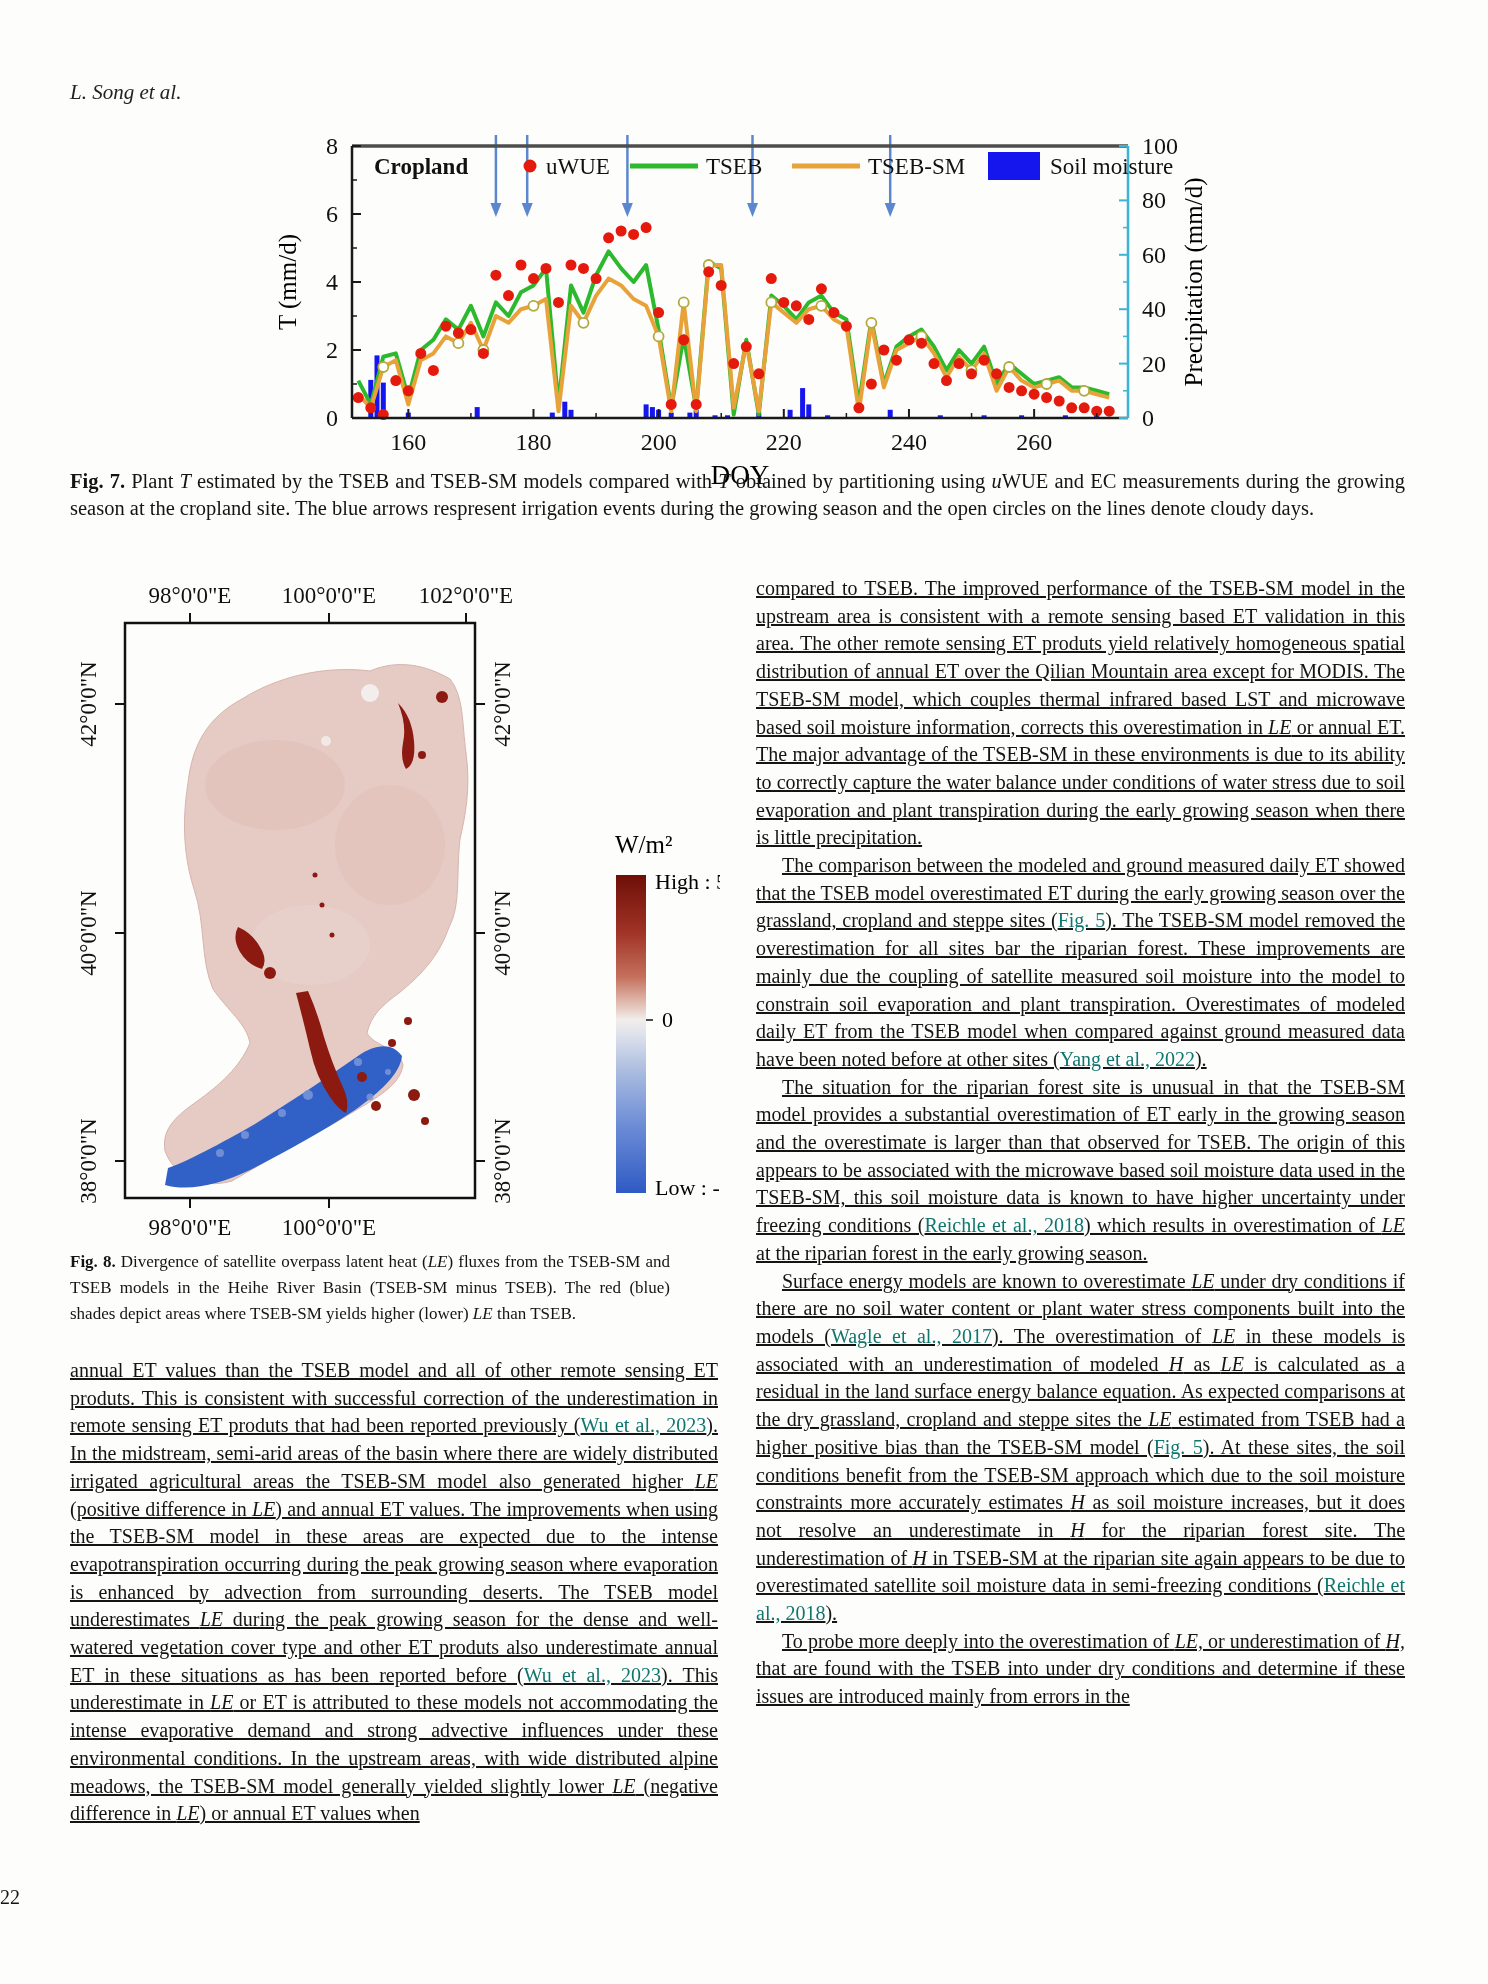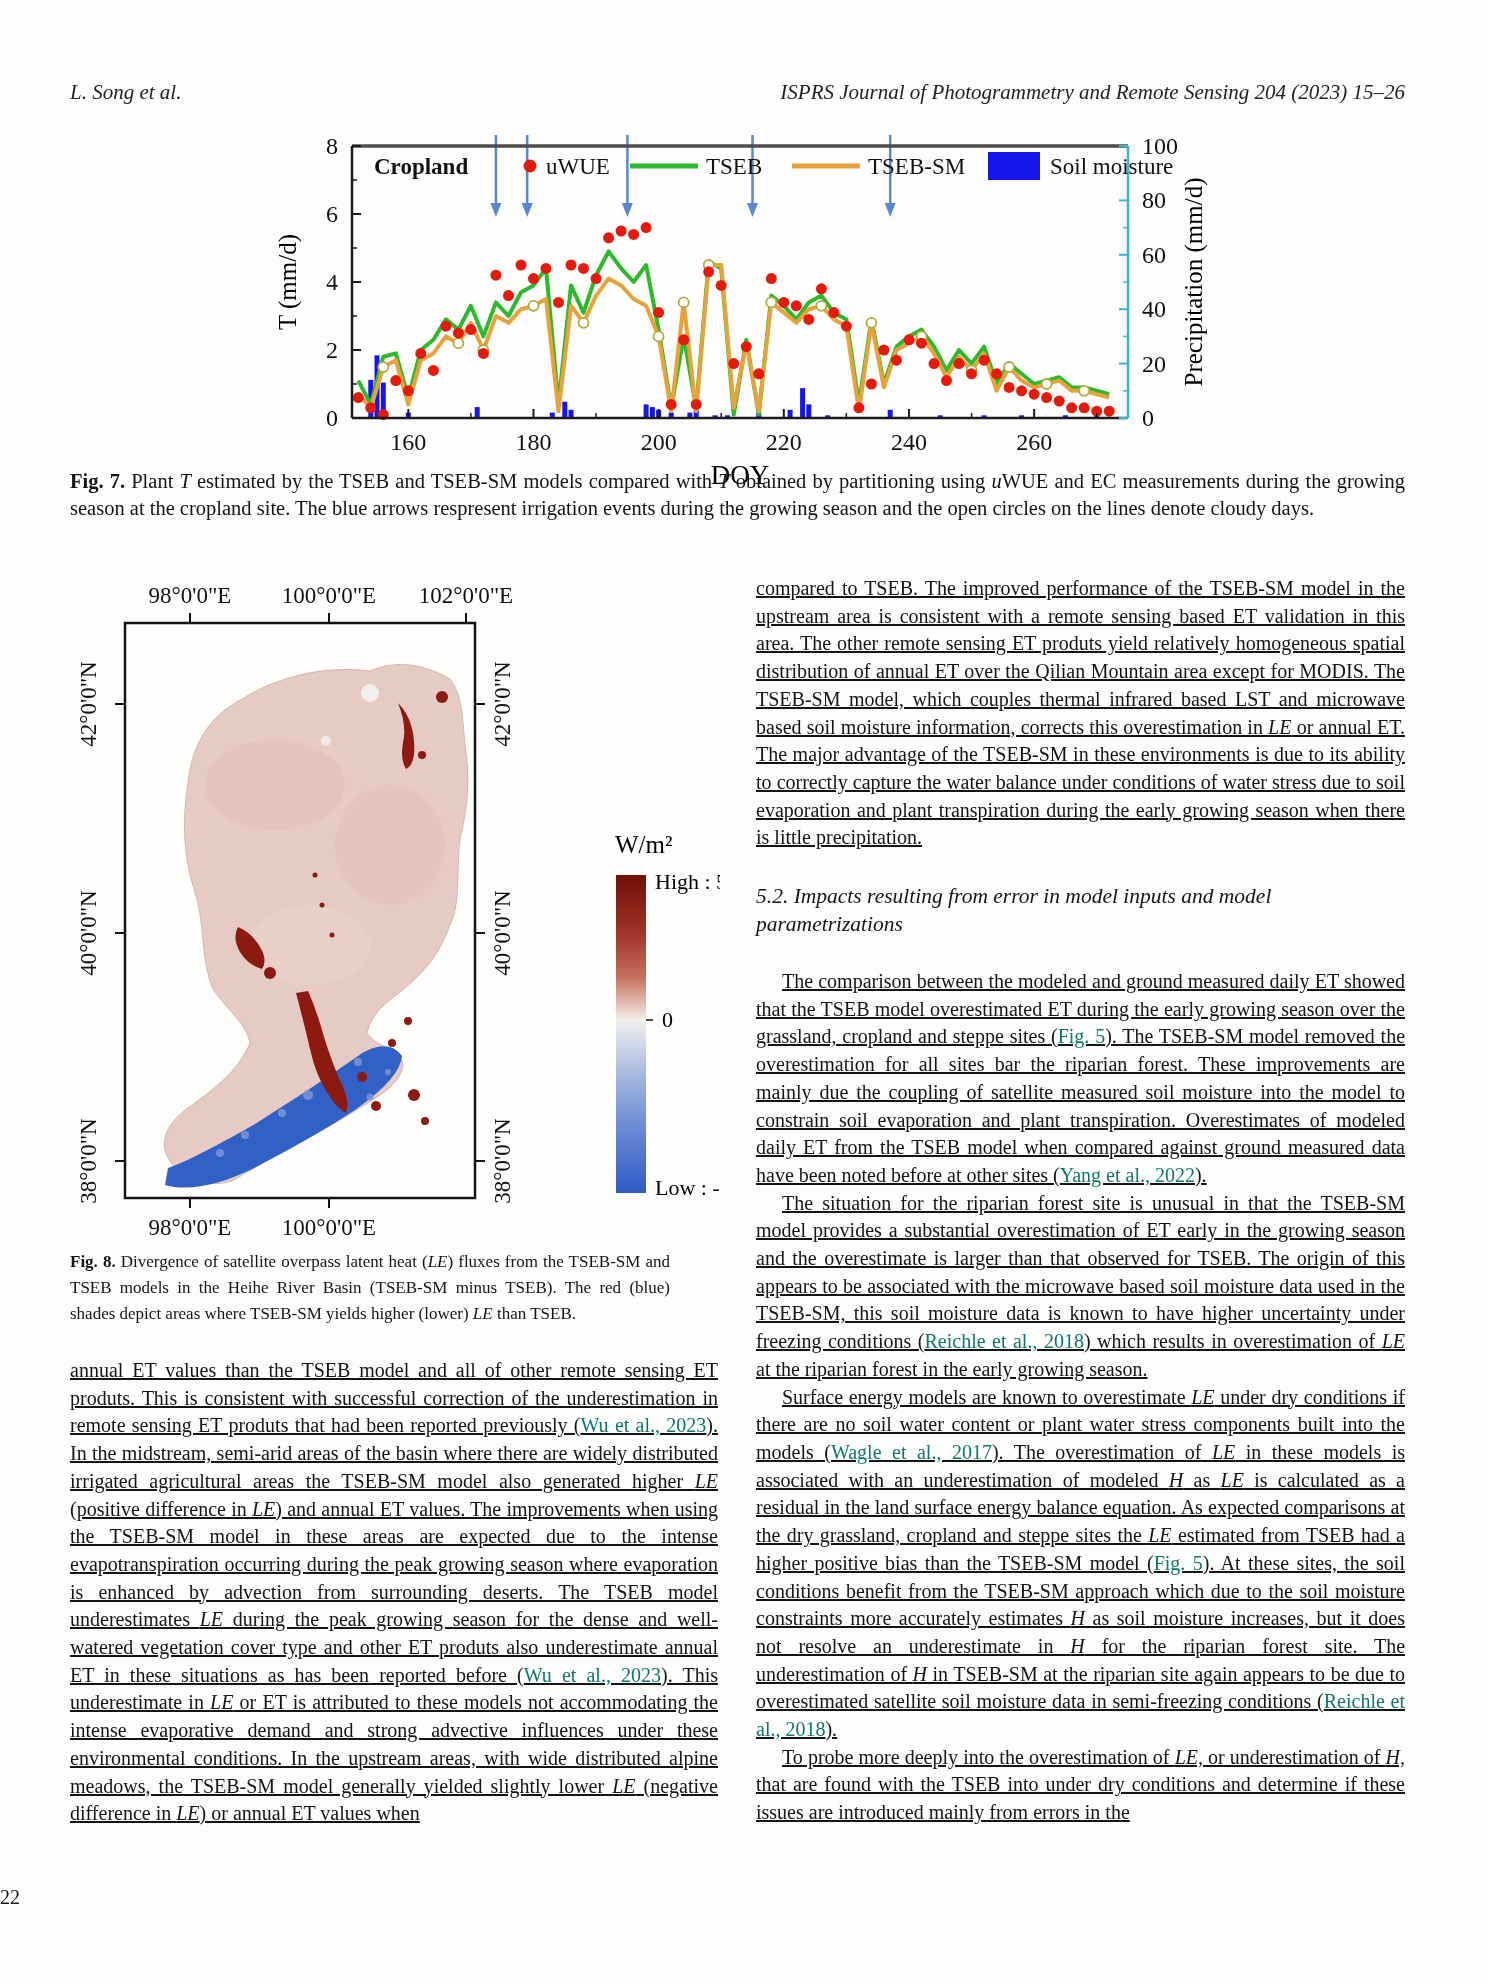"ISPRS Journal of Photogrammetry and" span { html: <span>ISPRS Journal of Photogrammetry and Remote Sensing 204 (2023) 15–26</span> -> none }
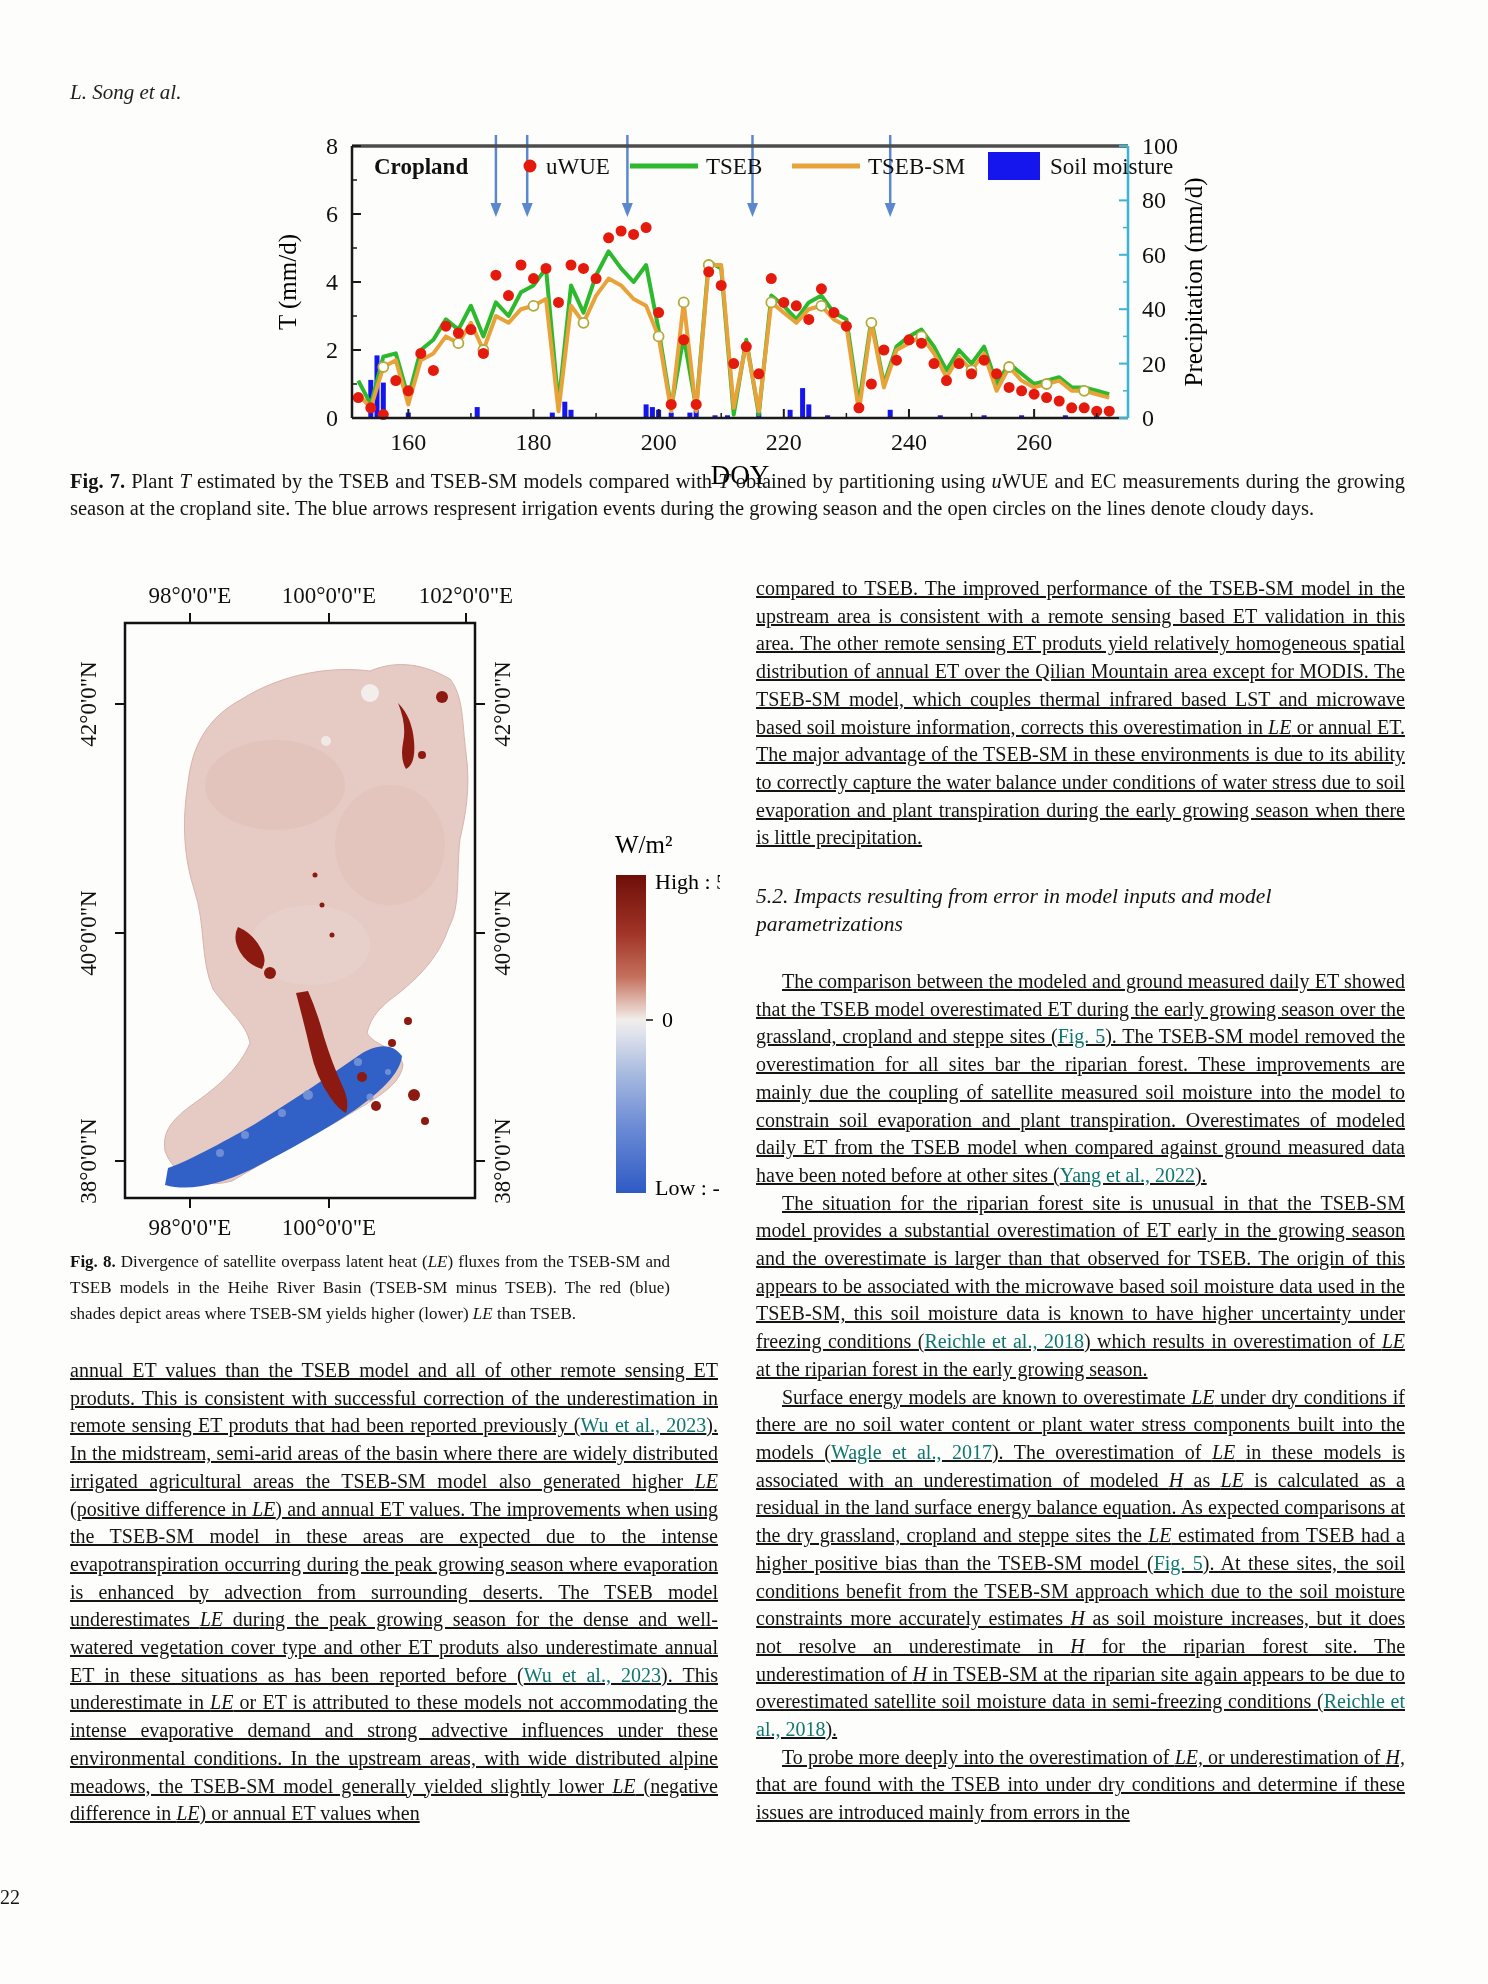"5.2. Impacts resulting from error" h3.sec-head { html: <h3>5.2. Impacts resulting from error in model inputs and model parametrizations</h3> -> none }
